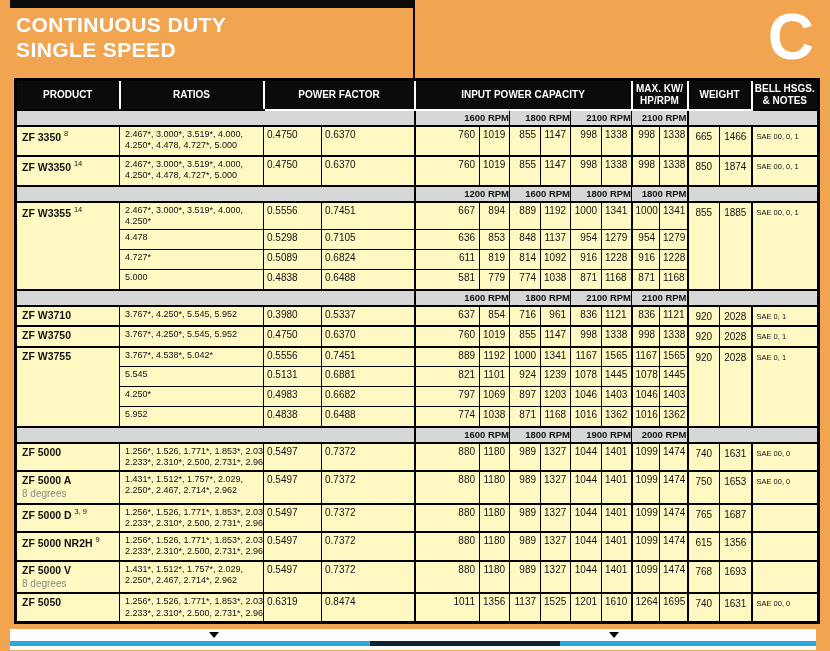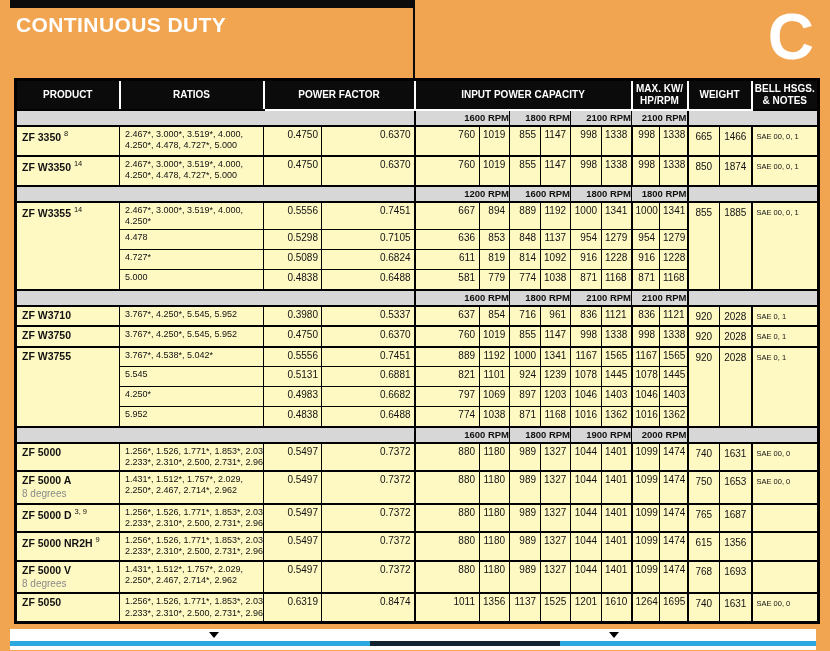"SINGLE SPEED" div { html: none -> <div>SINGLE SPEED</div> }
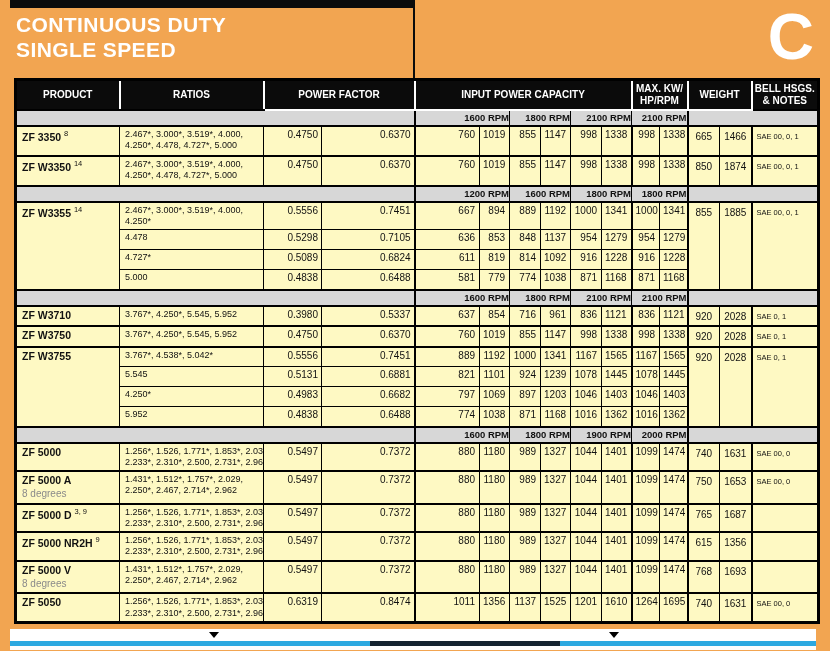"0.4750" td.pf { text-align: right -> left }
